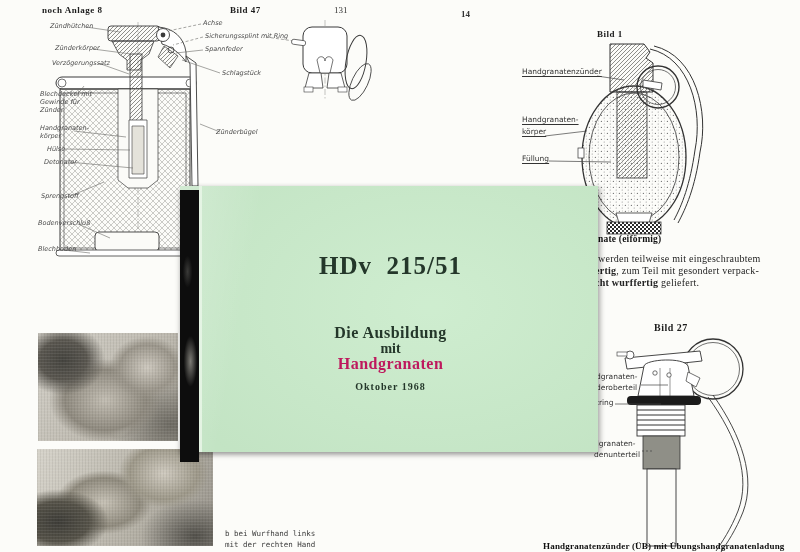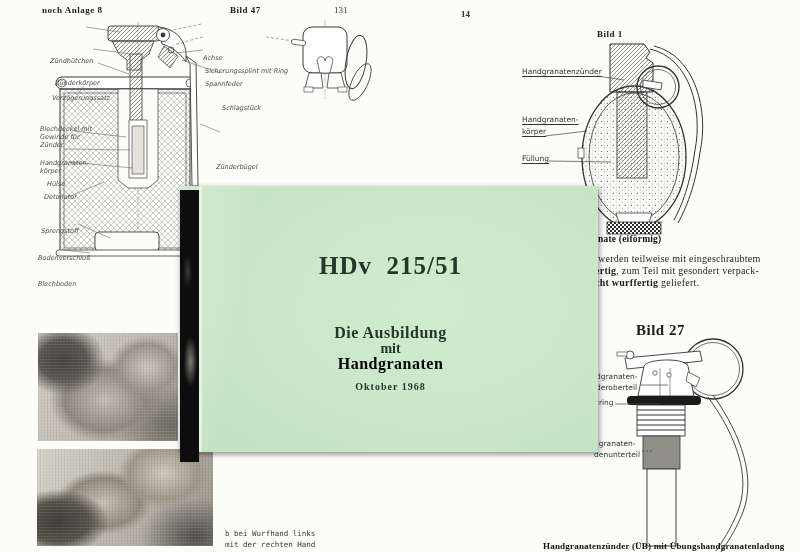"Zündhütchen" .dlabel { margin-top: 35px -> none }
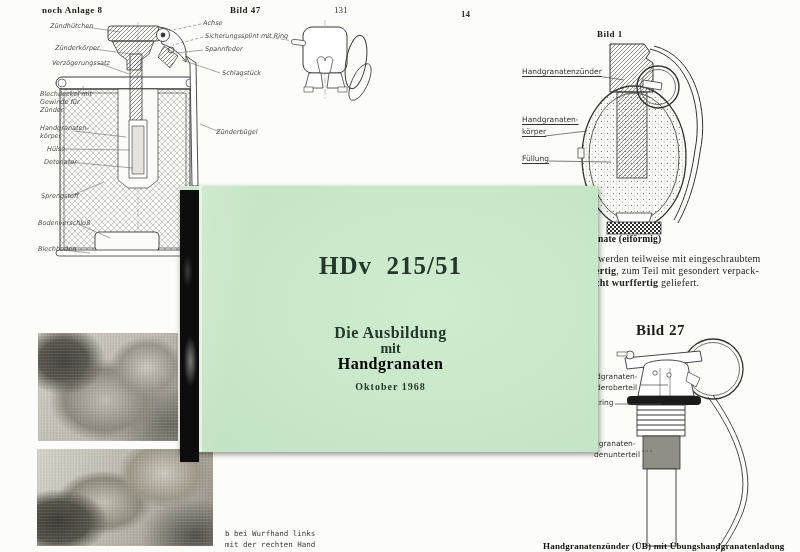"Bild 27" span.abs { font-size: 15px -> 10px; left: 636px -> 654px }
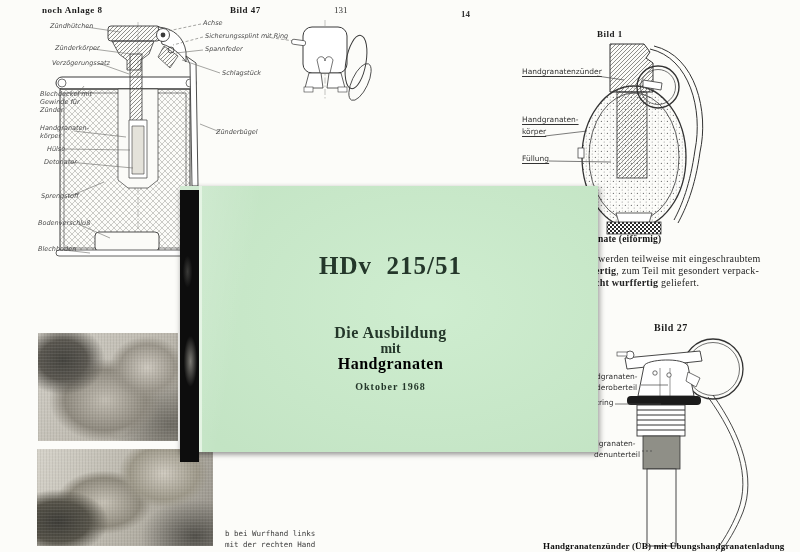"Handgranaten" div.cover-text { color: #000000 -> #be185d }
